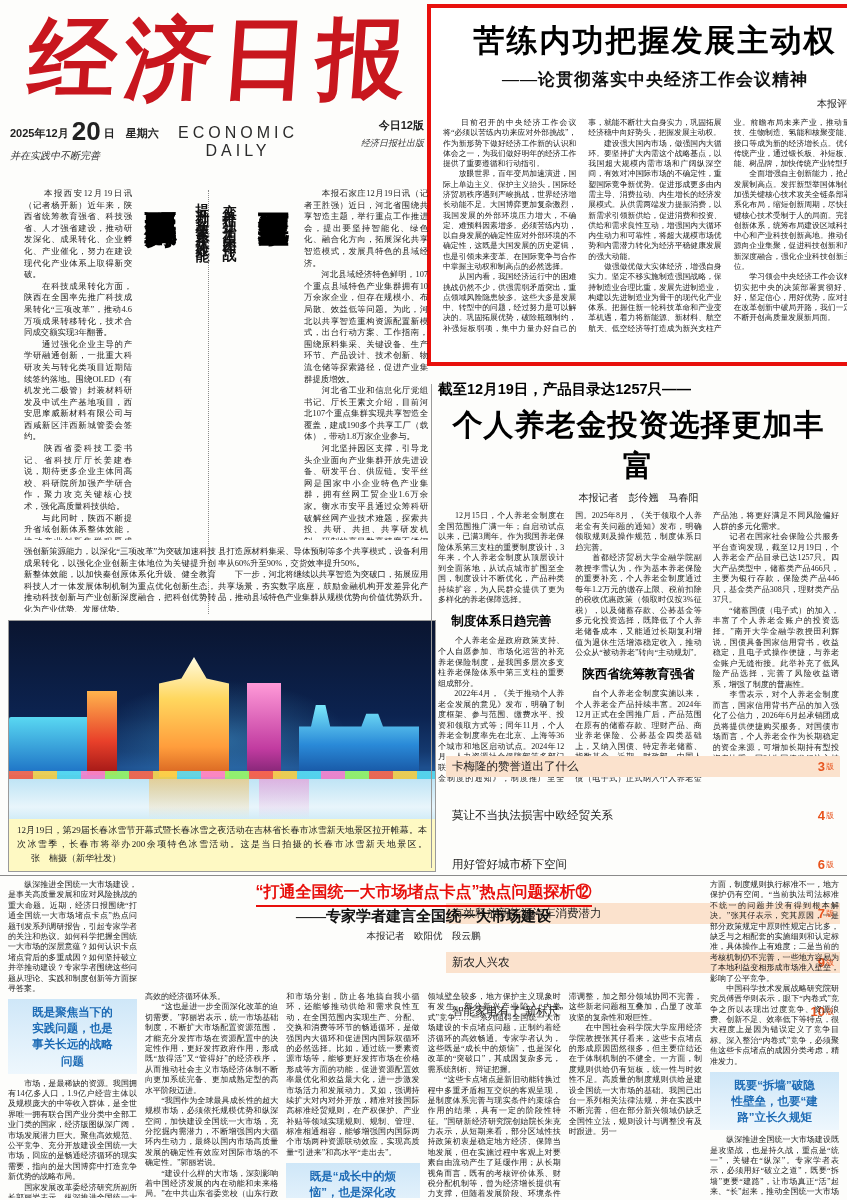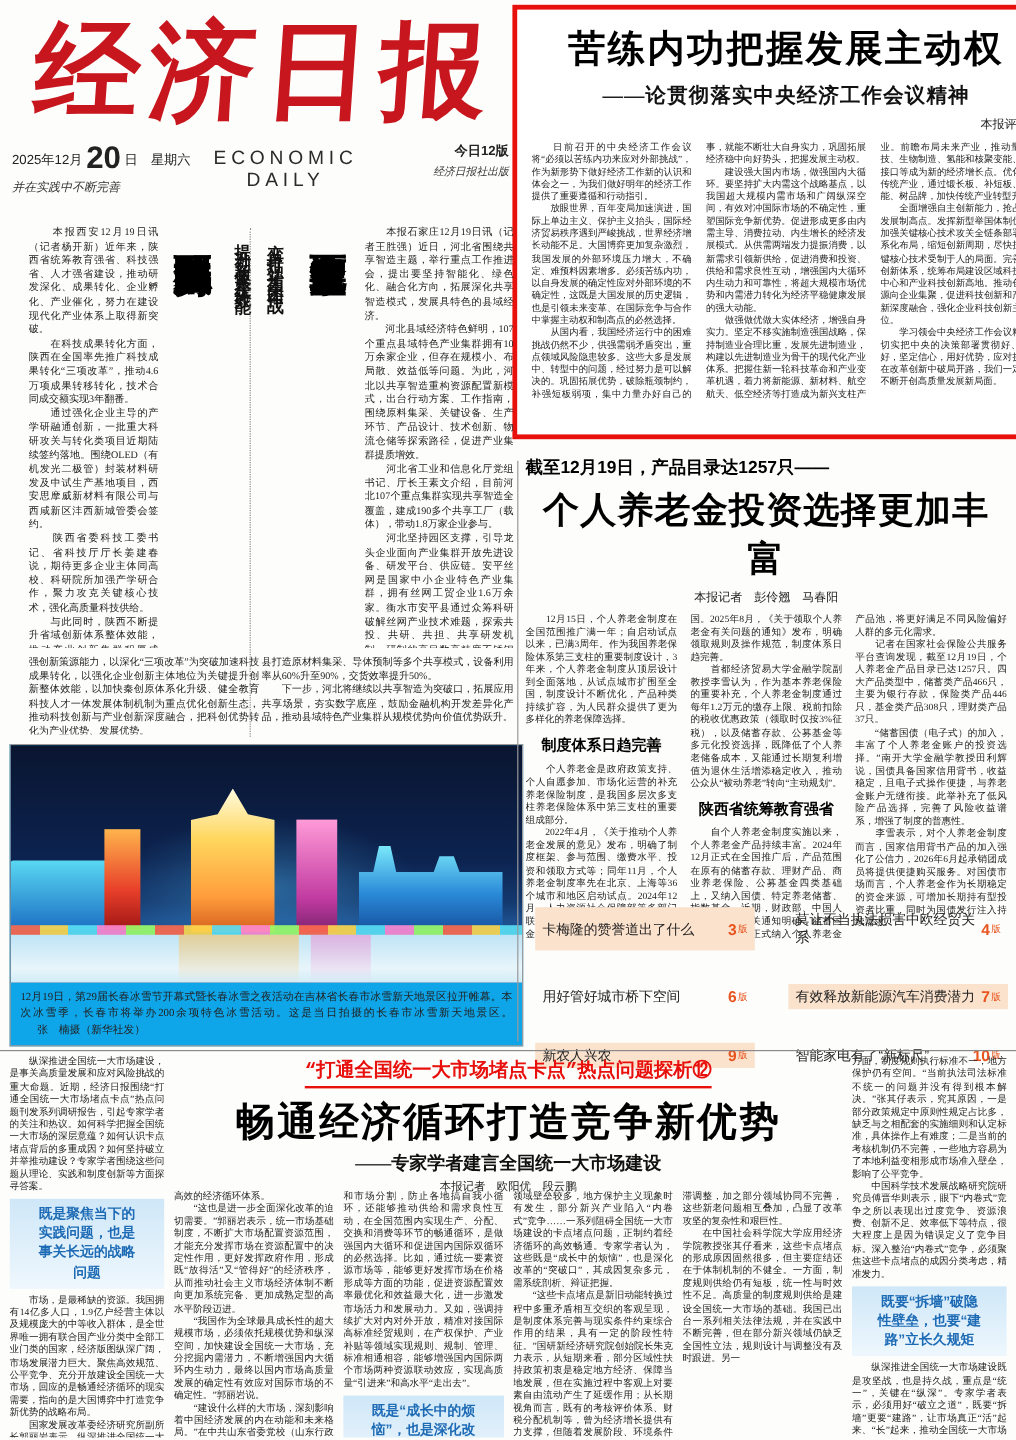"2025年12月 20 日 星期六" .date-main { font-weight: normal -> bold }
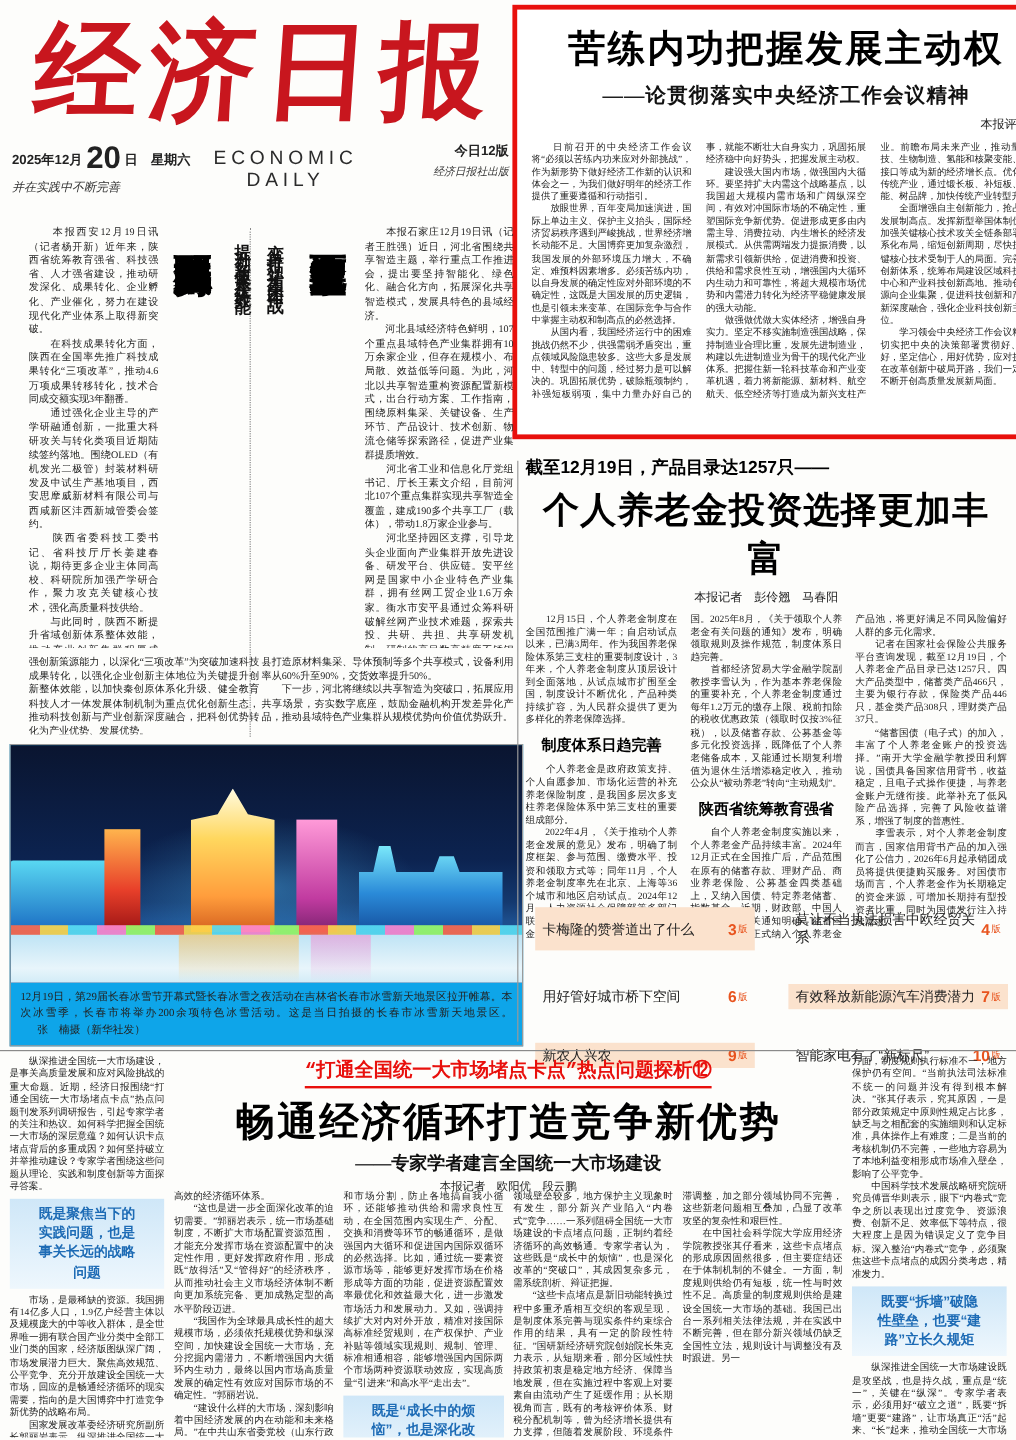"卡梅隆的赞誉道出了什么" .dd-grid { grid-template-columns: 1fr 1fr -> 1fr }
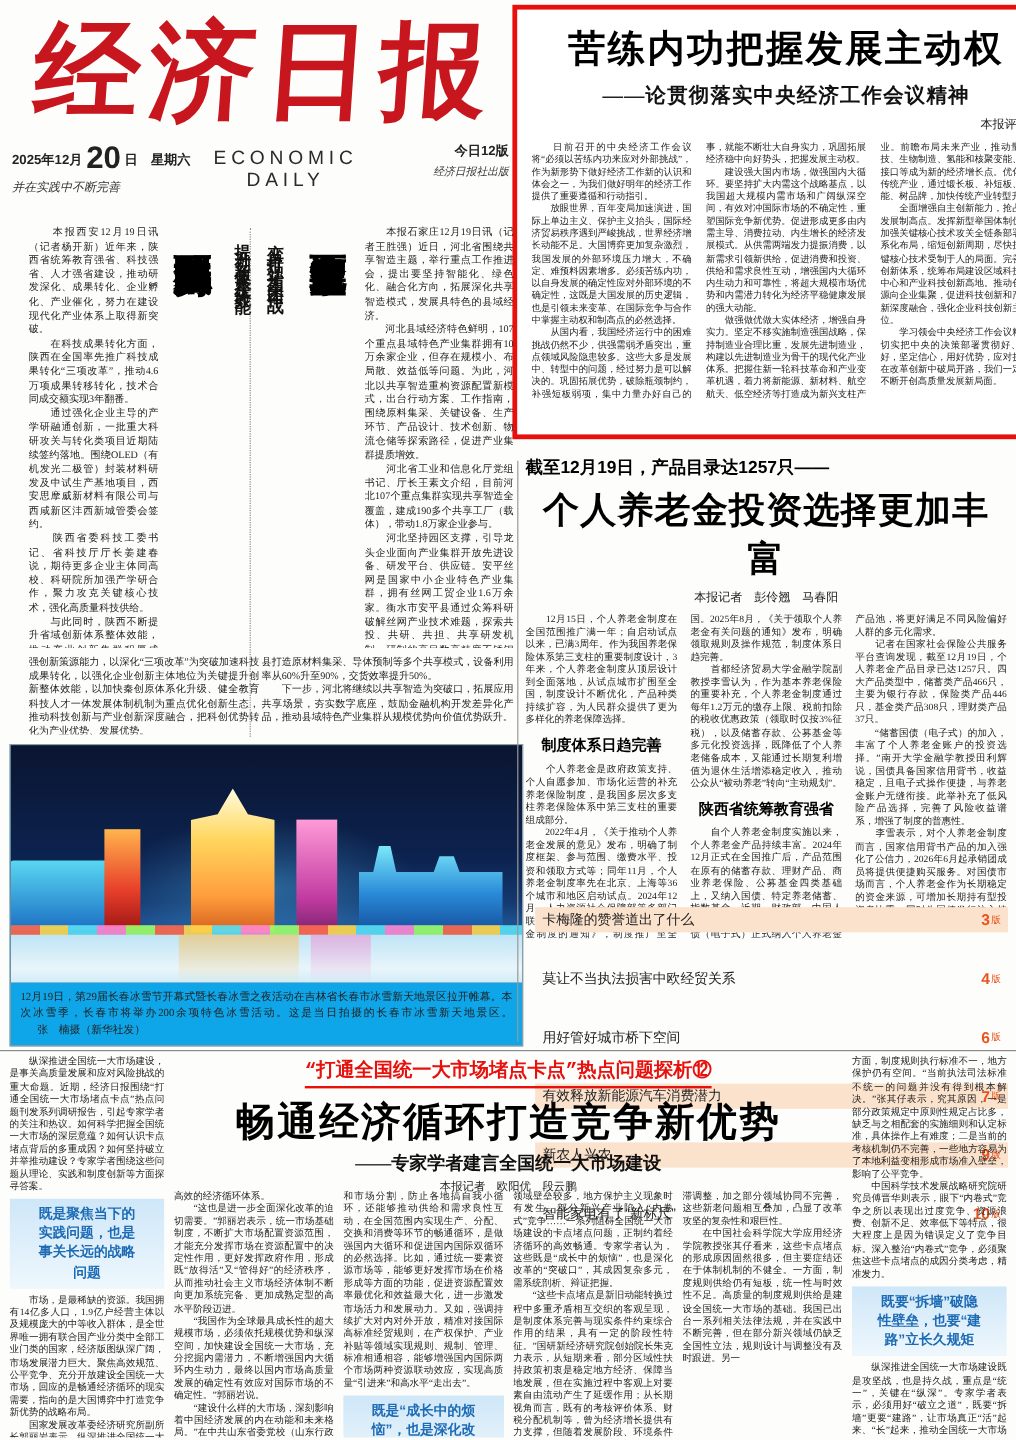"12月19日，第29届长春冰雪节开幕式暨长春冰雪之夜活动在吉林省长春市冰雪新天地" .photo-box { background: #0ea5e9 -> #fef9c3 }
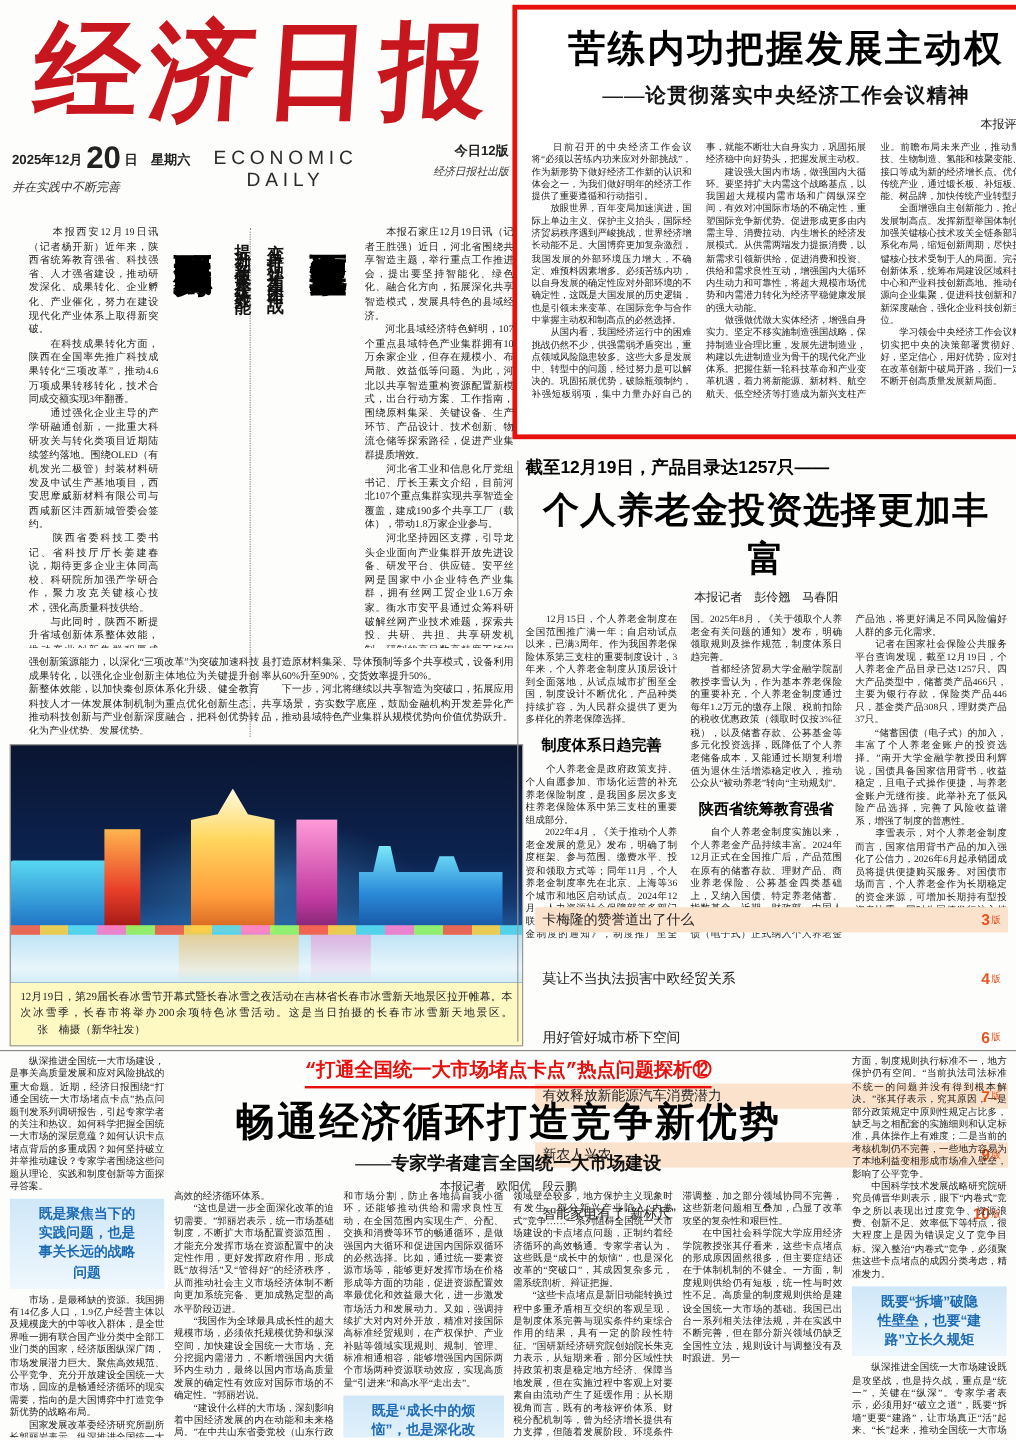"“打通全国统一大市场堵点卡点”热点问题探析⑫" .mk-kicker { font-family: Liberation Mono, monospace -> Liberation Sans, sans-serif }
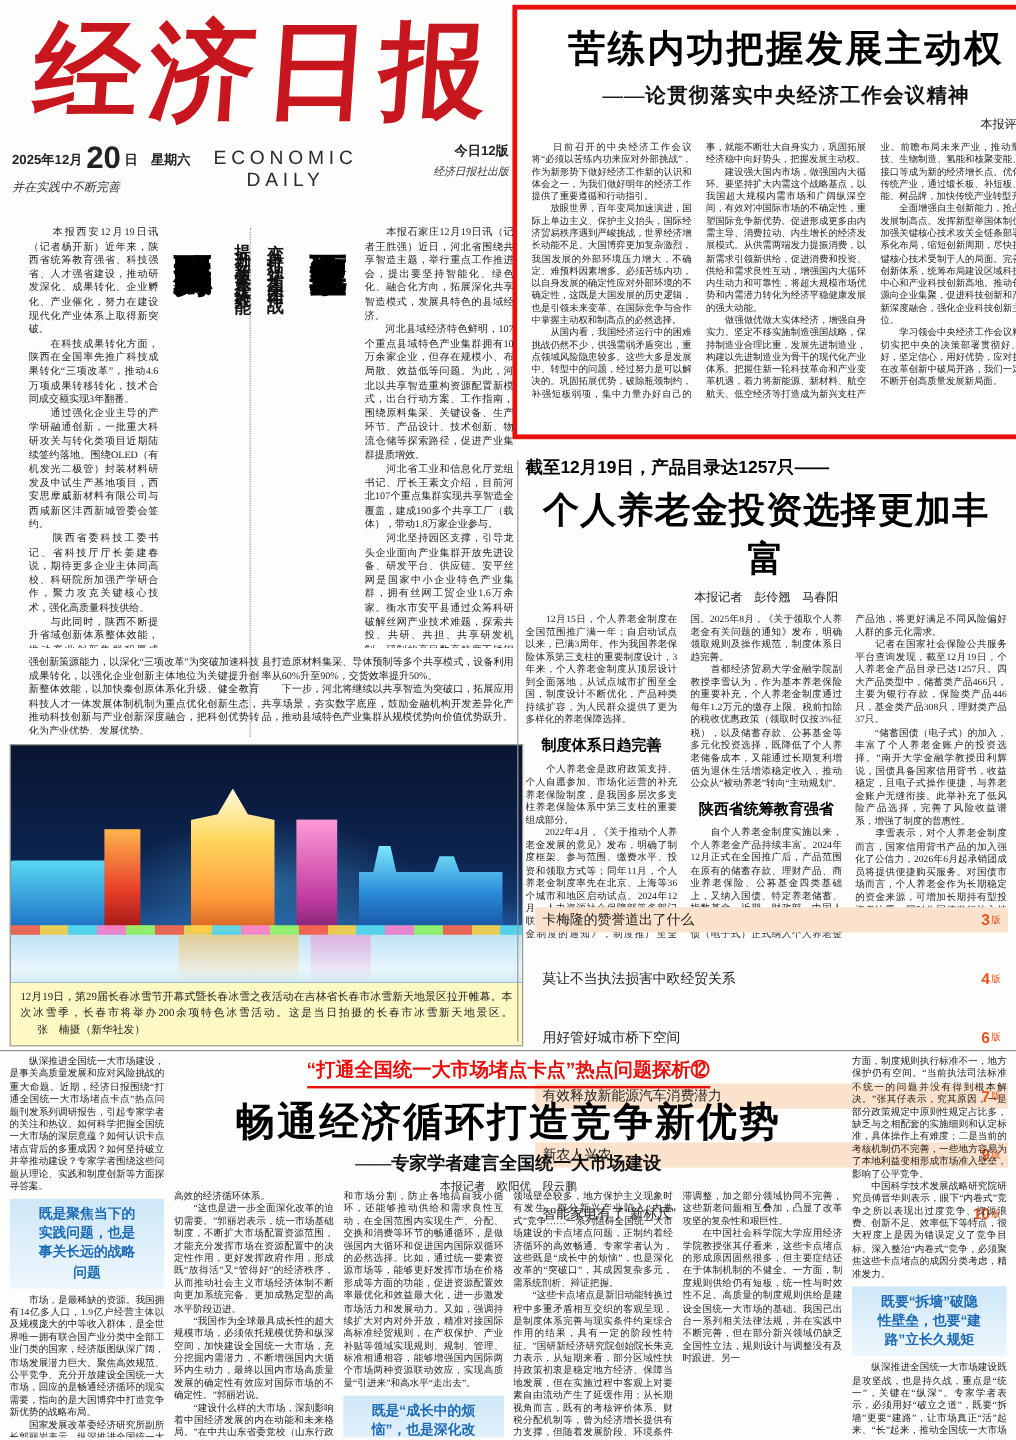"畅通经济循环打造竞争新优势" div.mk-head { html: <div>畅通经济循环打造竞争新优势</div> -> none }
